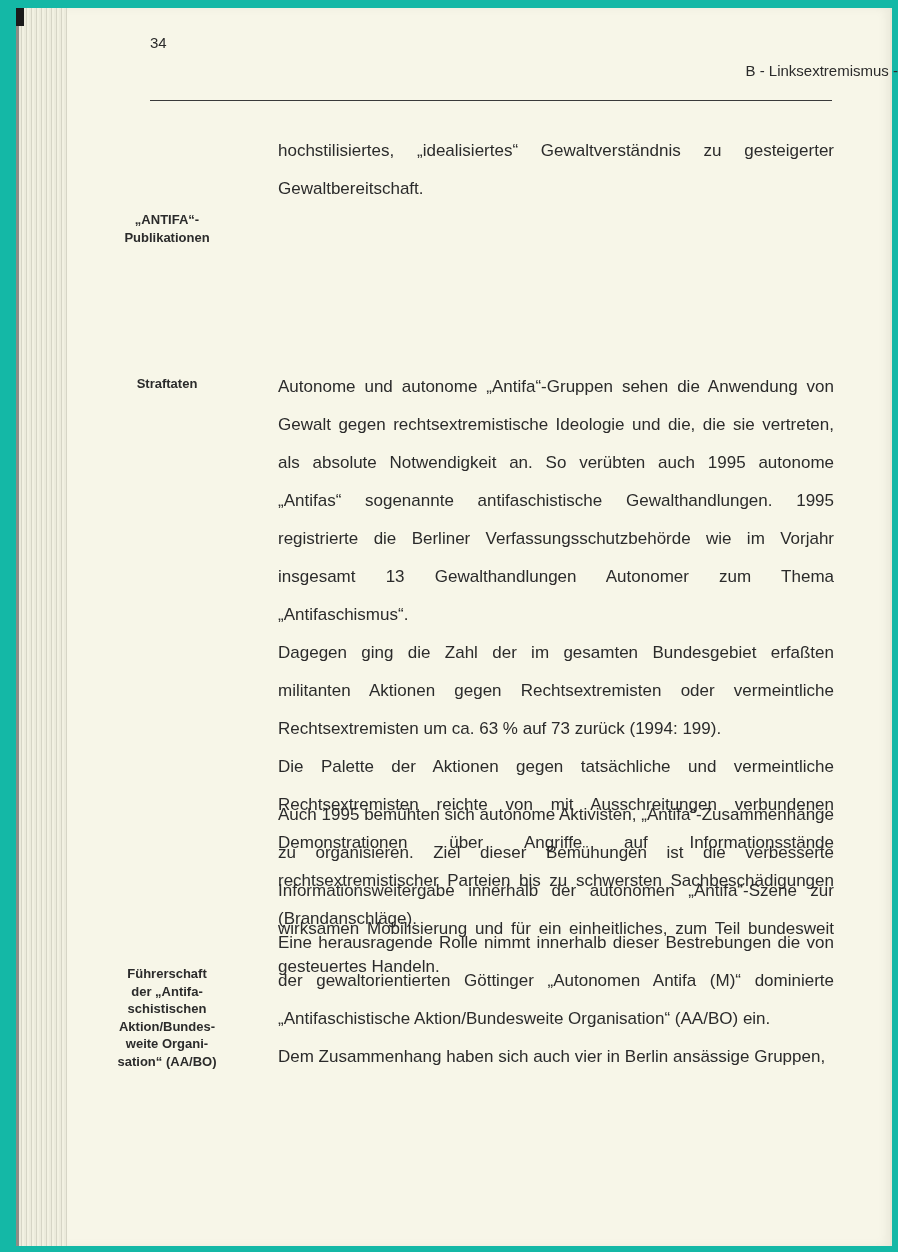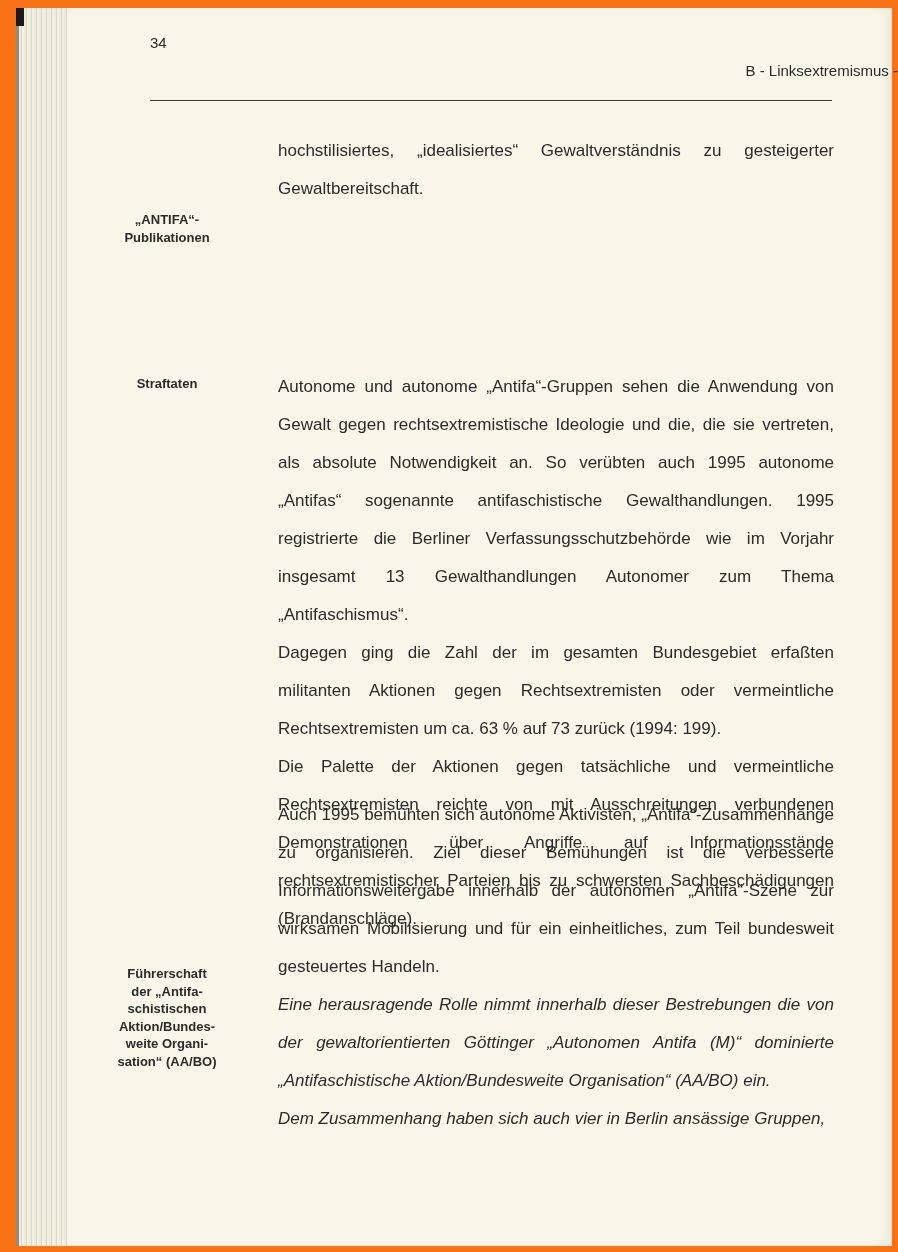"34" .scan { background: #f97316 -> #14b8a6 }
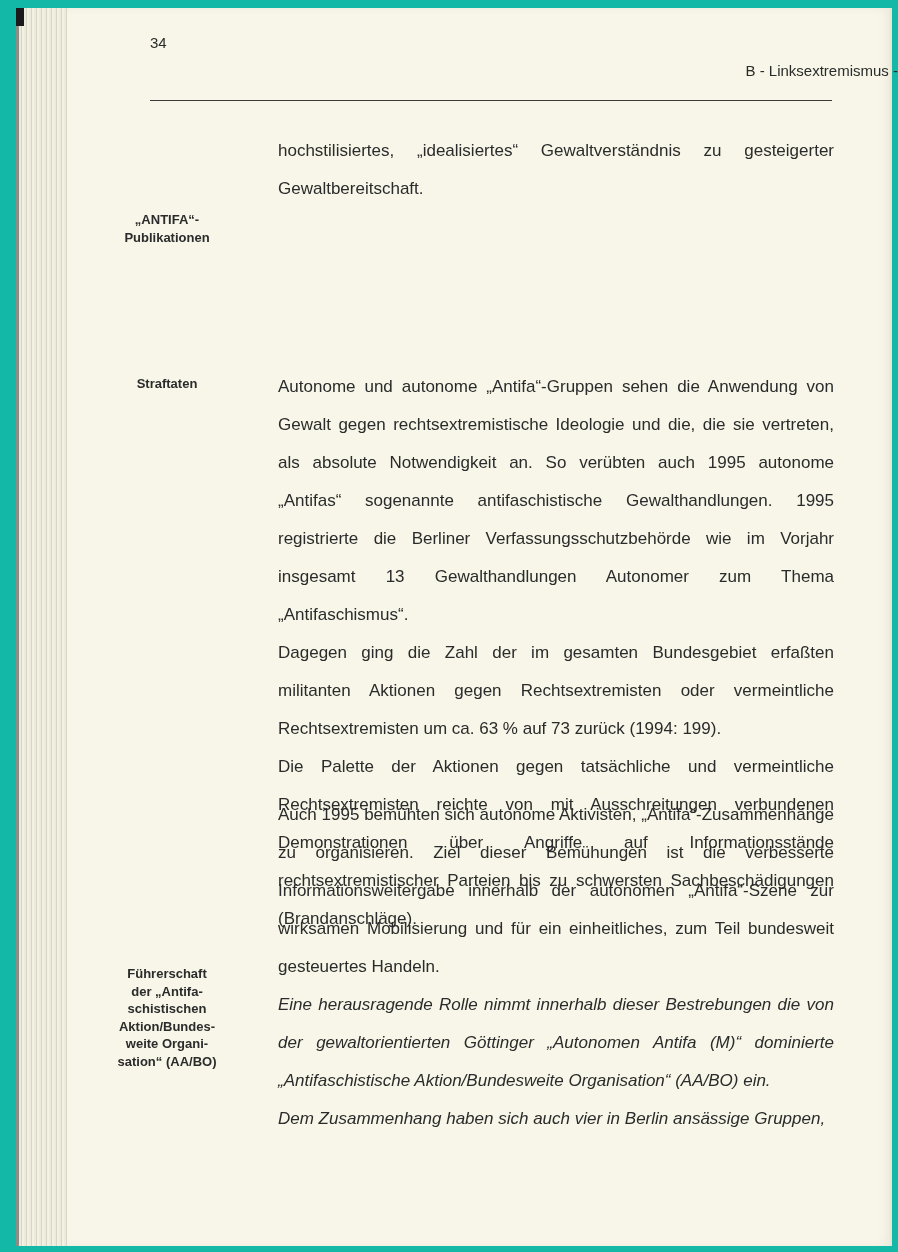"Eine herausragende Rolle nimmt innerhalb" div.body-block { font-style: italic -> none; top: 986px -> 924px }
